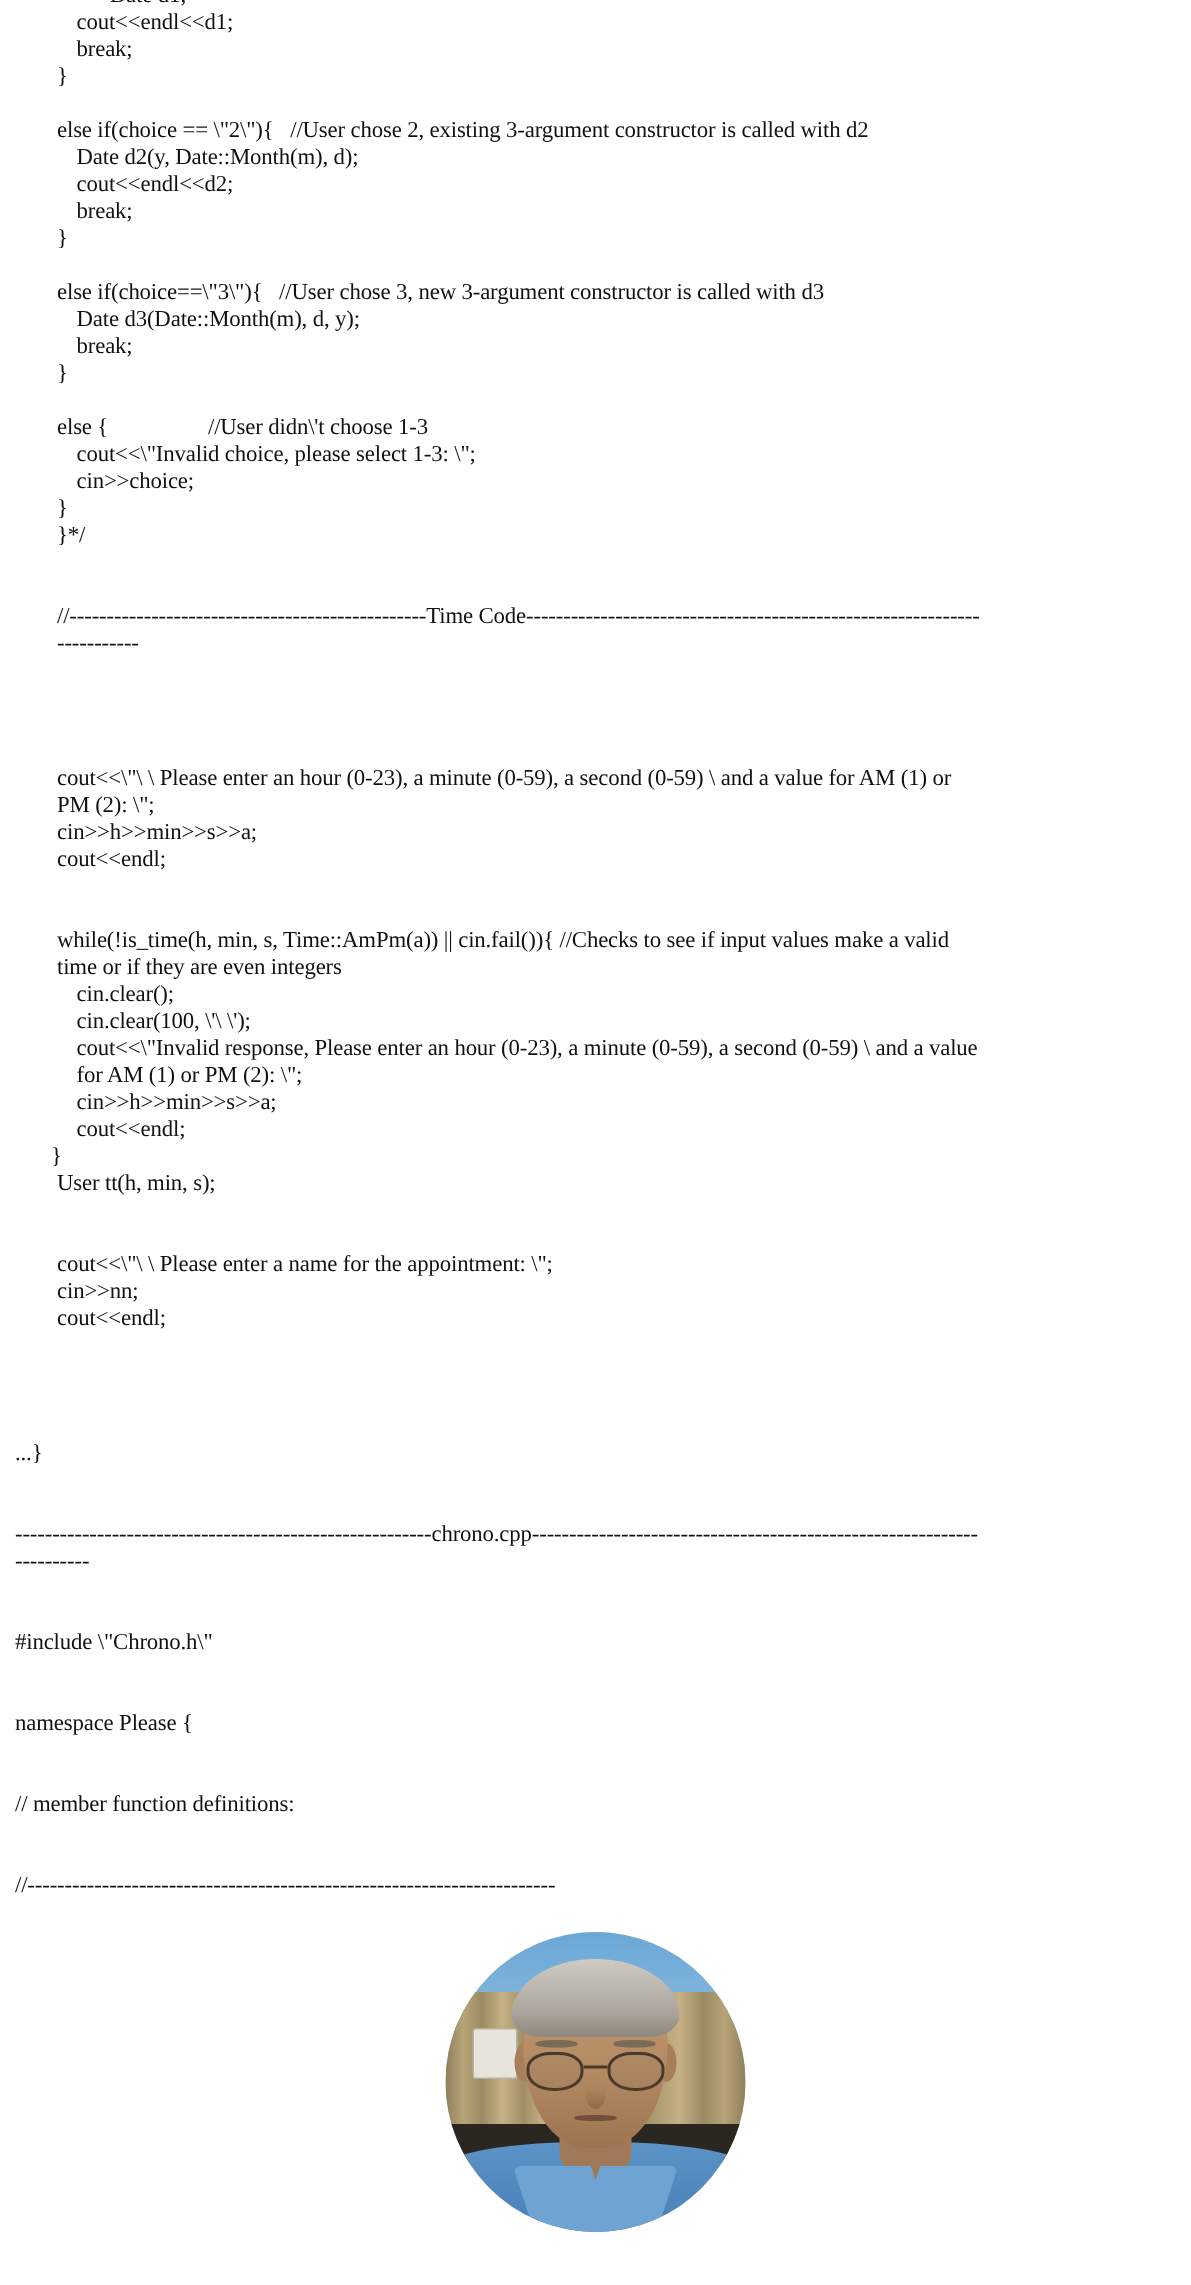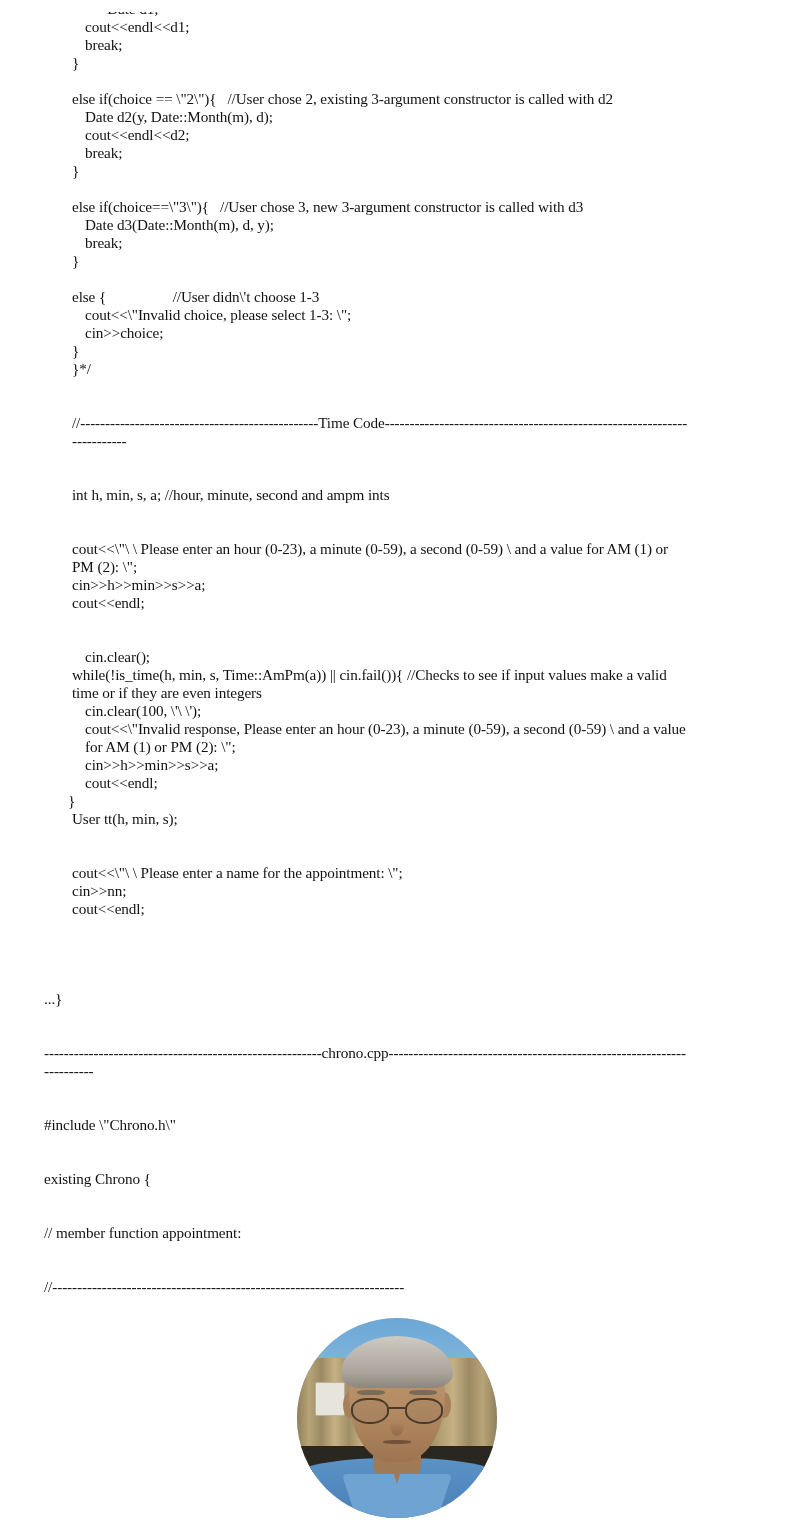"cout<<endl<<d1;" #code-document { margin-left: 34px -> none; padding: 12px 8px 0 10px -> 0 8px 0 10px }
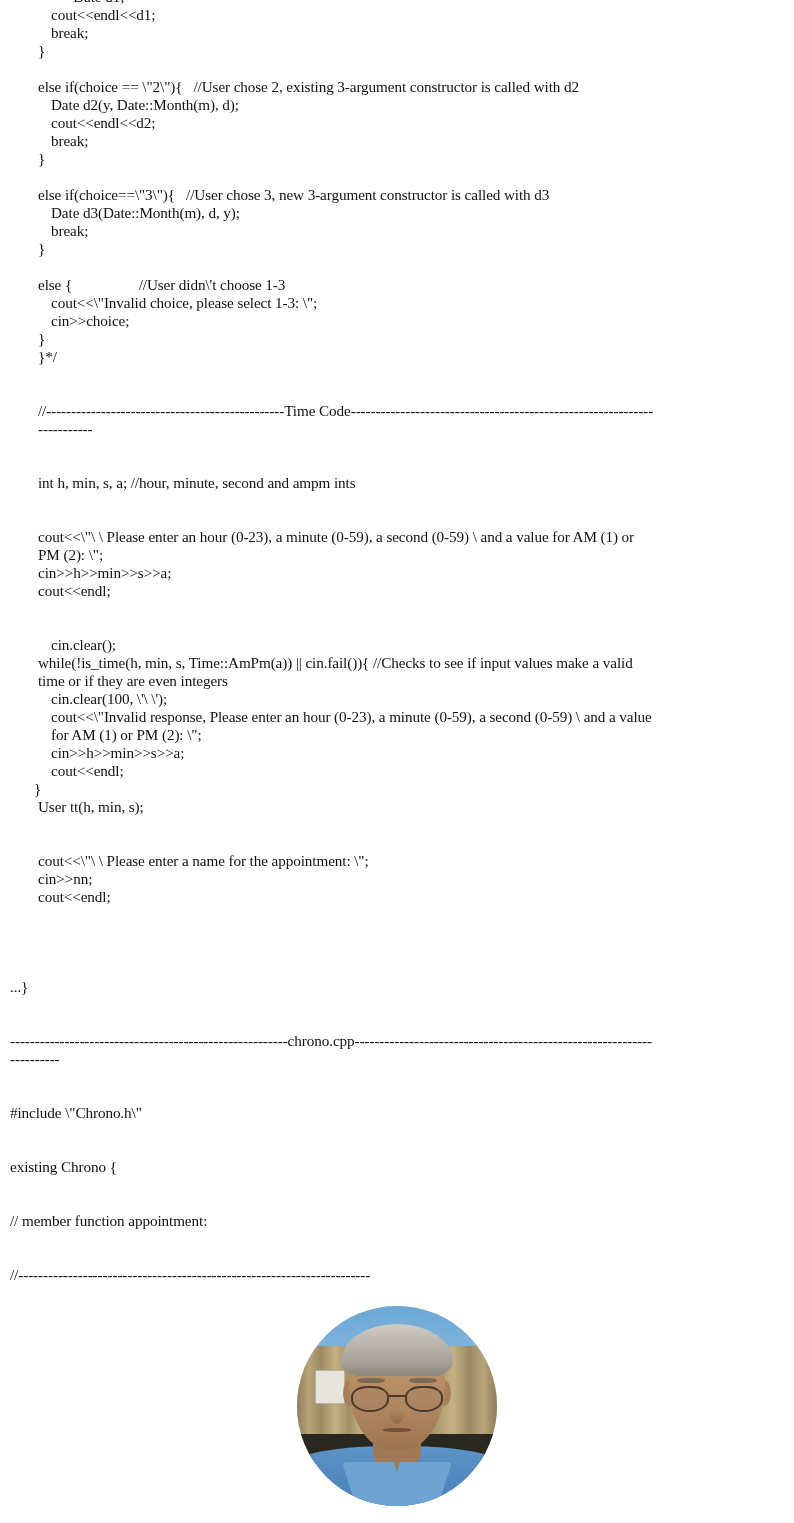"int h, min, s, a;" div.code-line { html: <div>int h, min, s, a; //hour, minute, second and ampm ints</div> -> none }
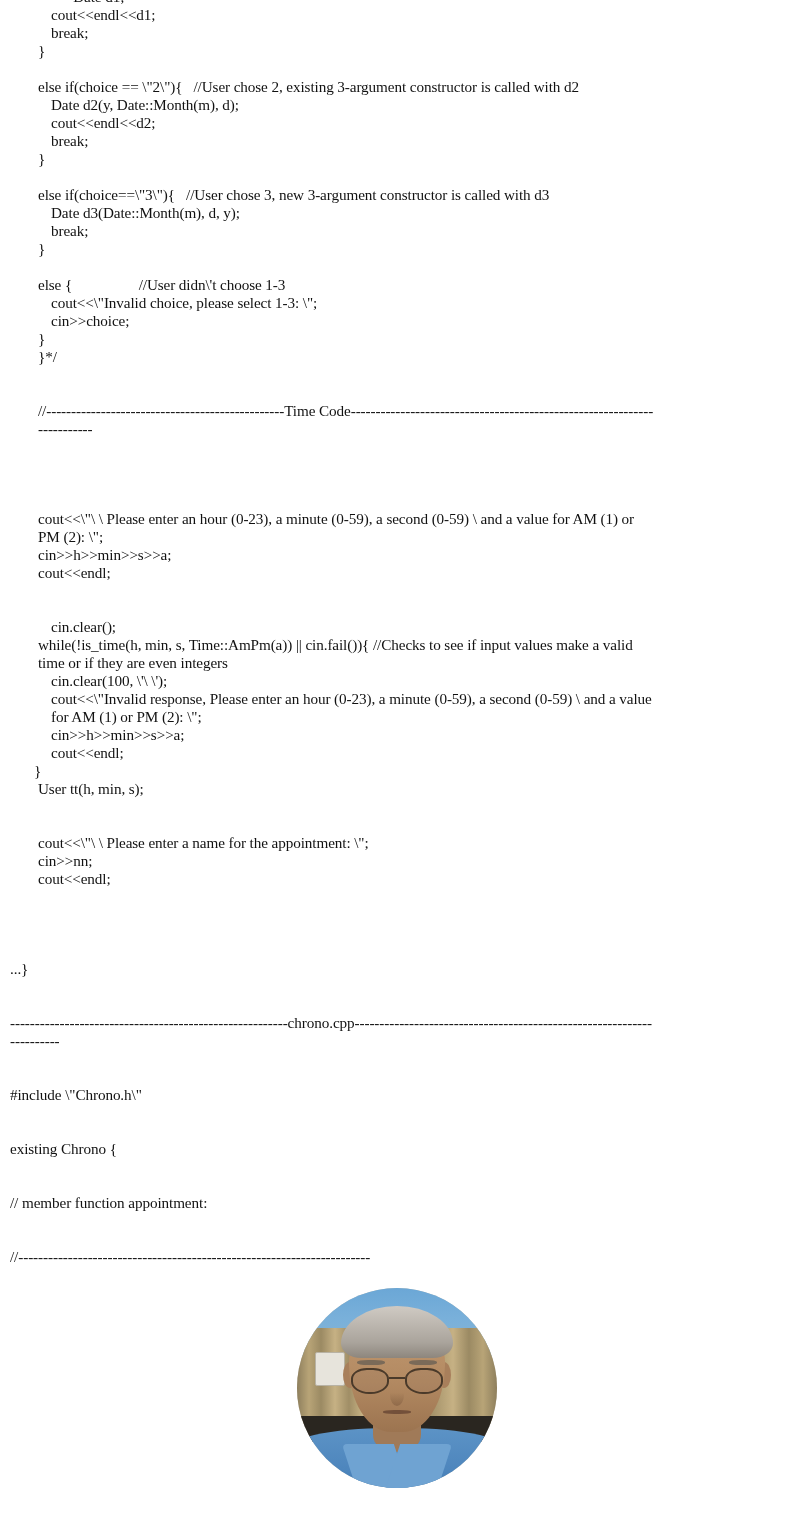"cin.clear();" div.code-line { order: before "while(!is_time(h, min, s, Time::AmPm(a))" -> after "while(!is_time(h, min, s, Time::AmPm(a))" }
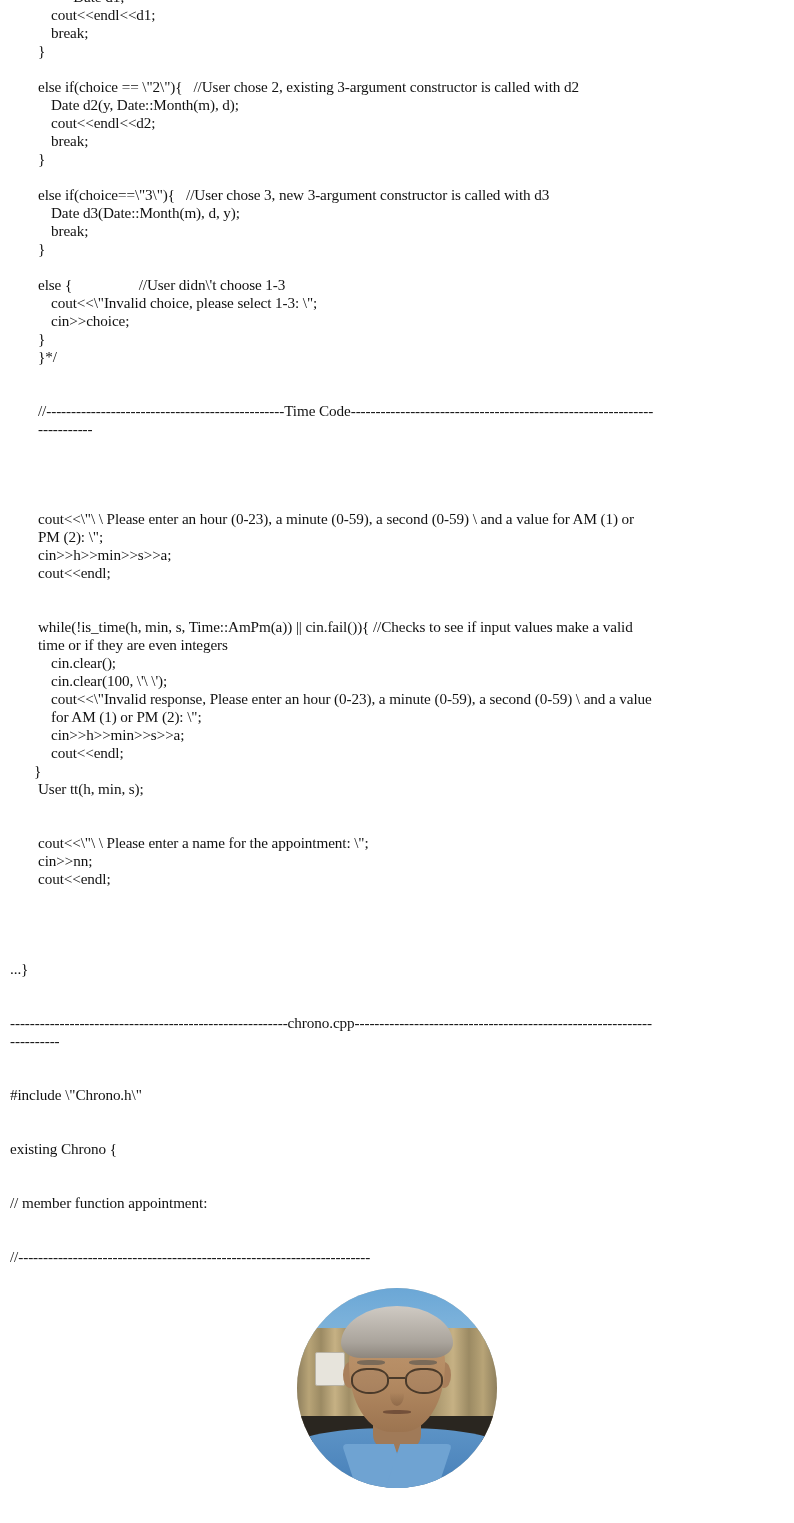"existing Chrono {" div.code-line { text: existing Chrono -> namespace Please }
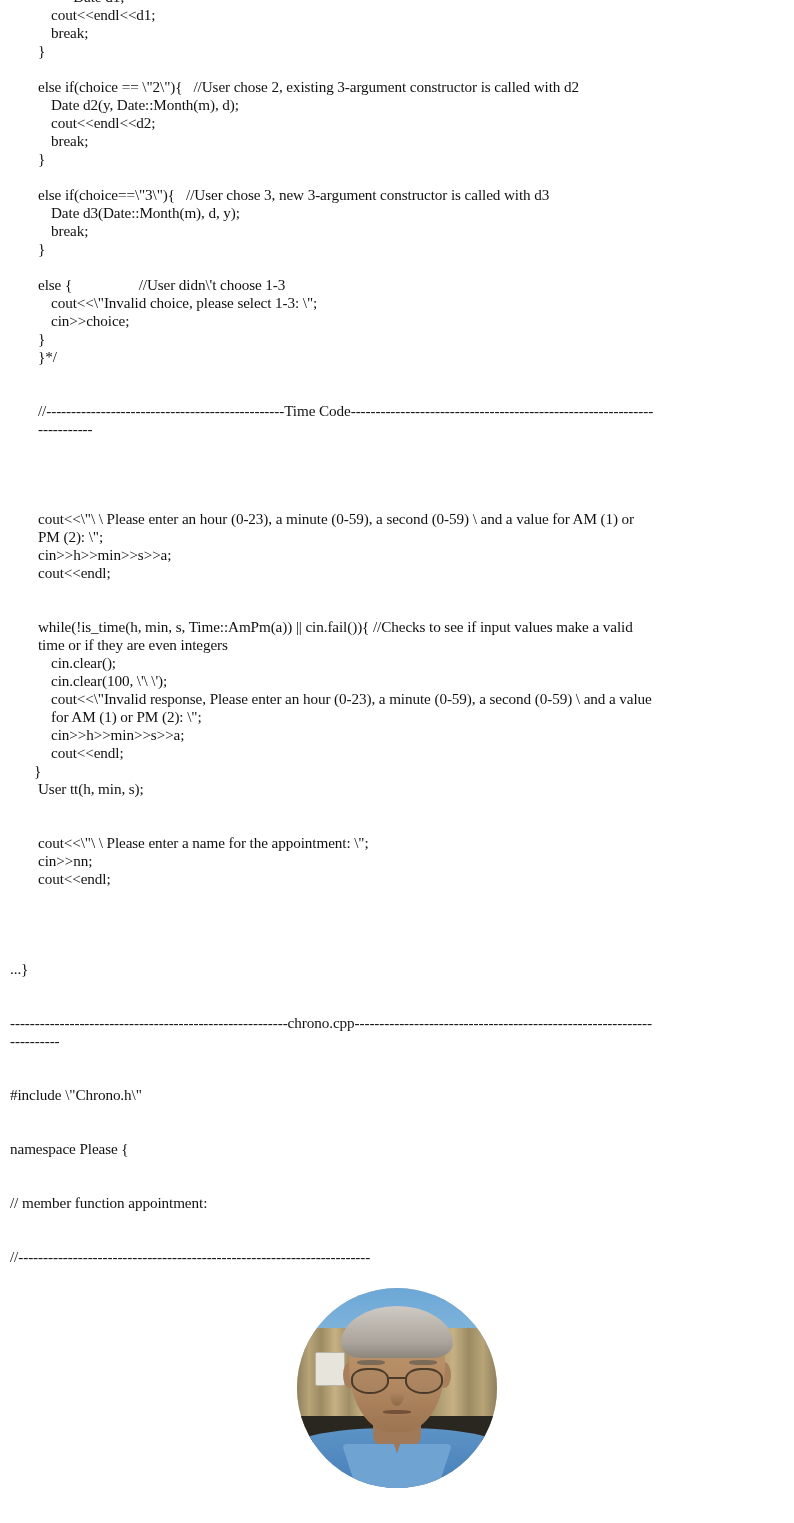"// member function appointment:" div.code-line { text: appointment -> definitions }
